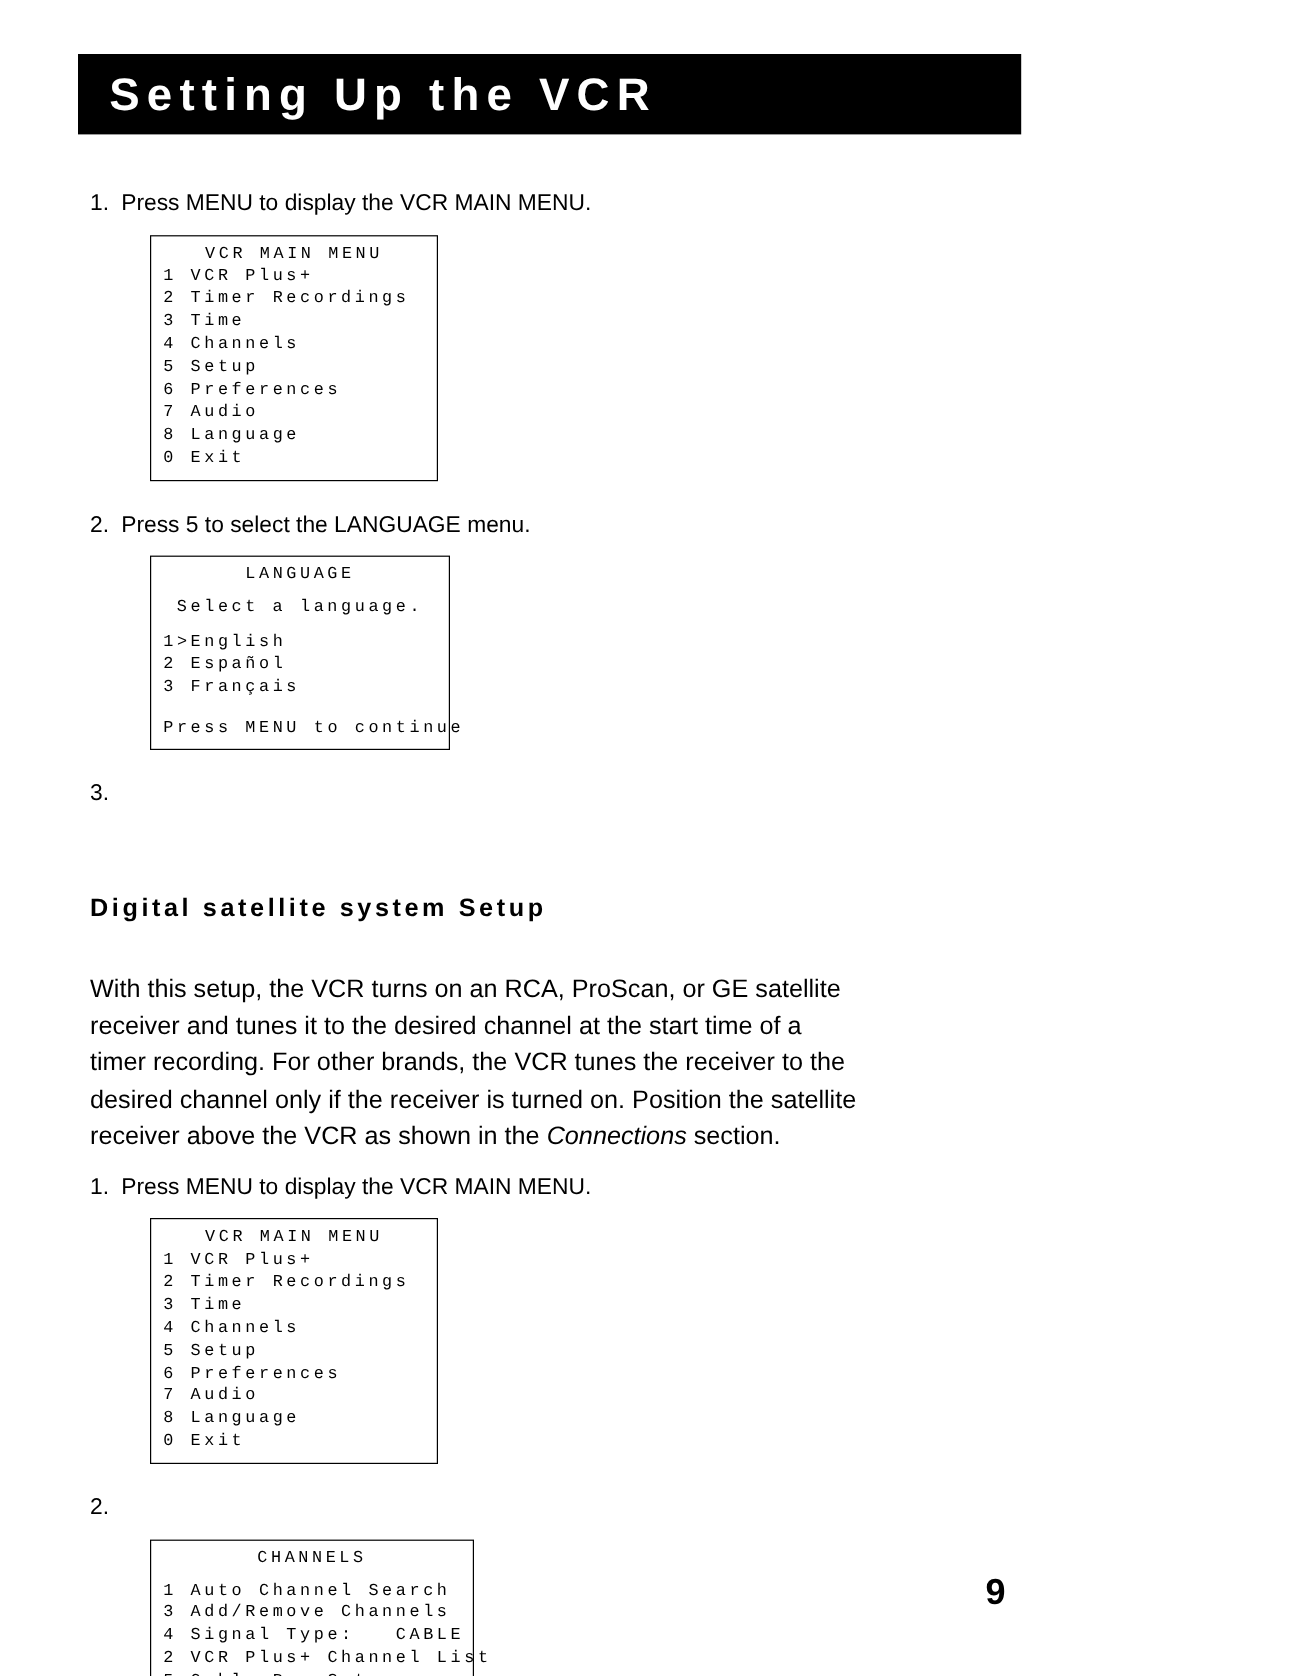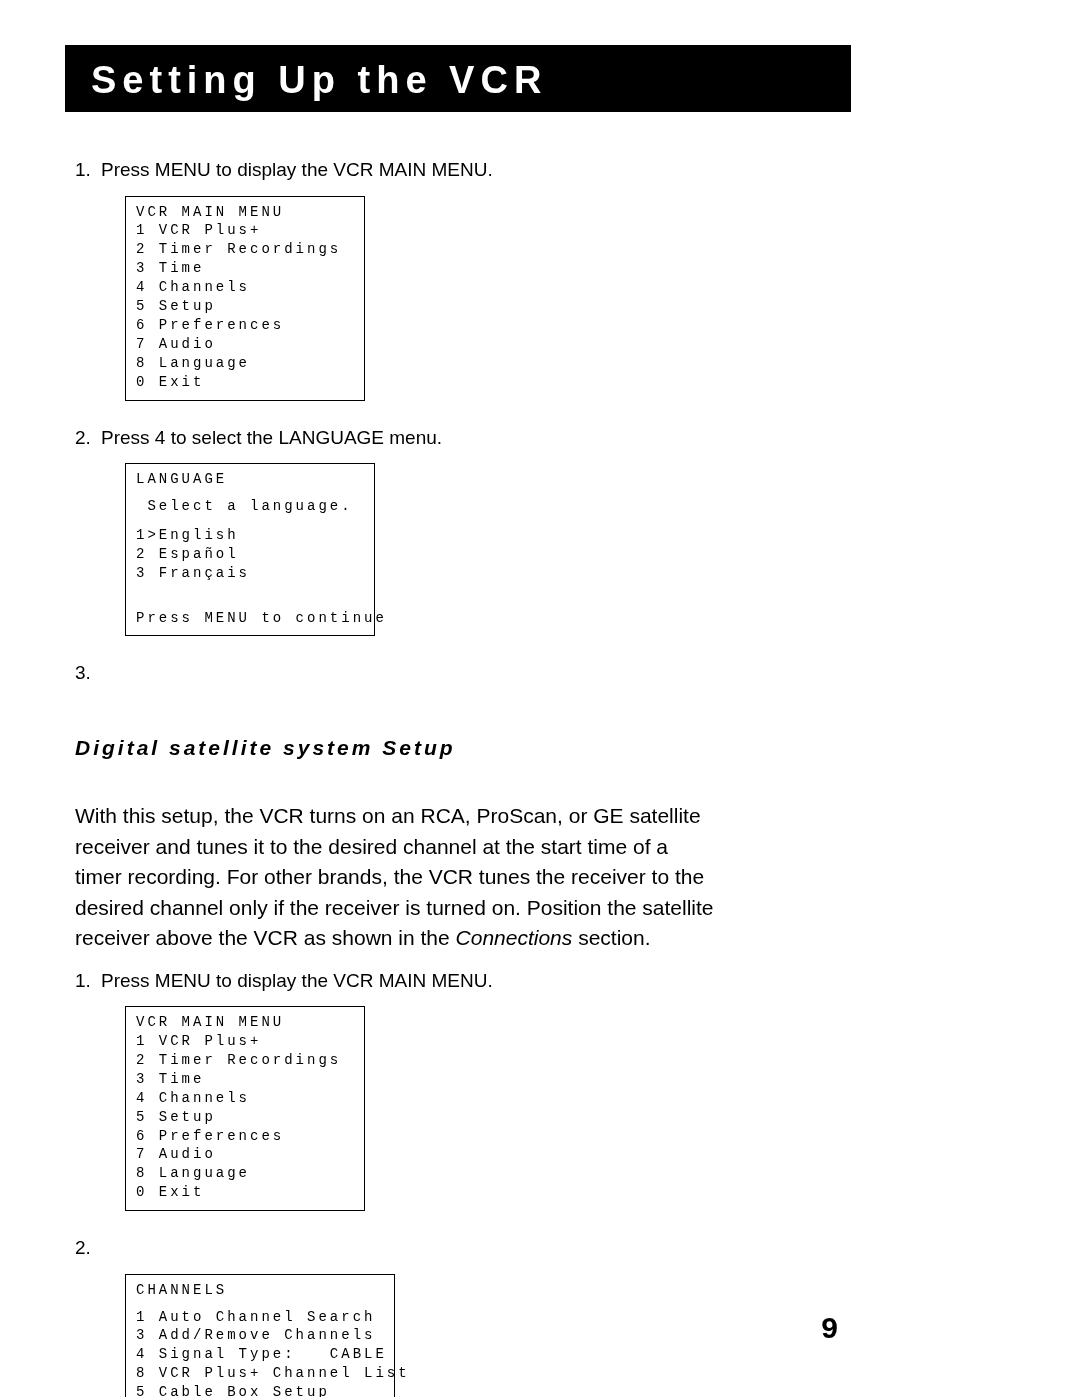"VCR MAIN MENU" .menu-box .mb-title { text-align: none -> center }
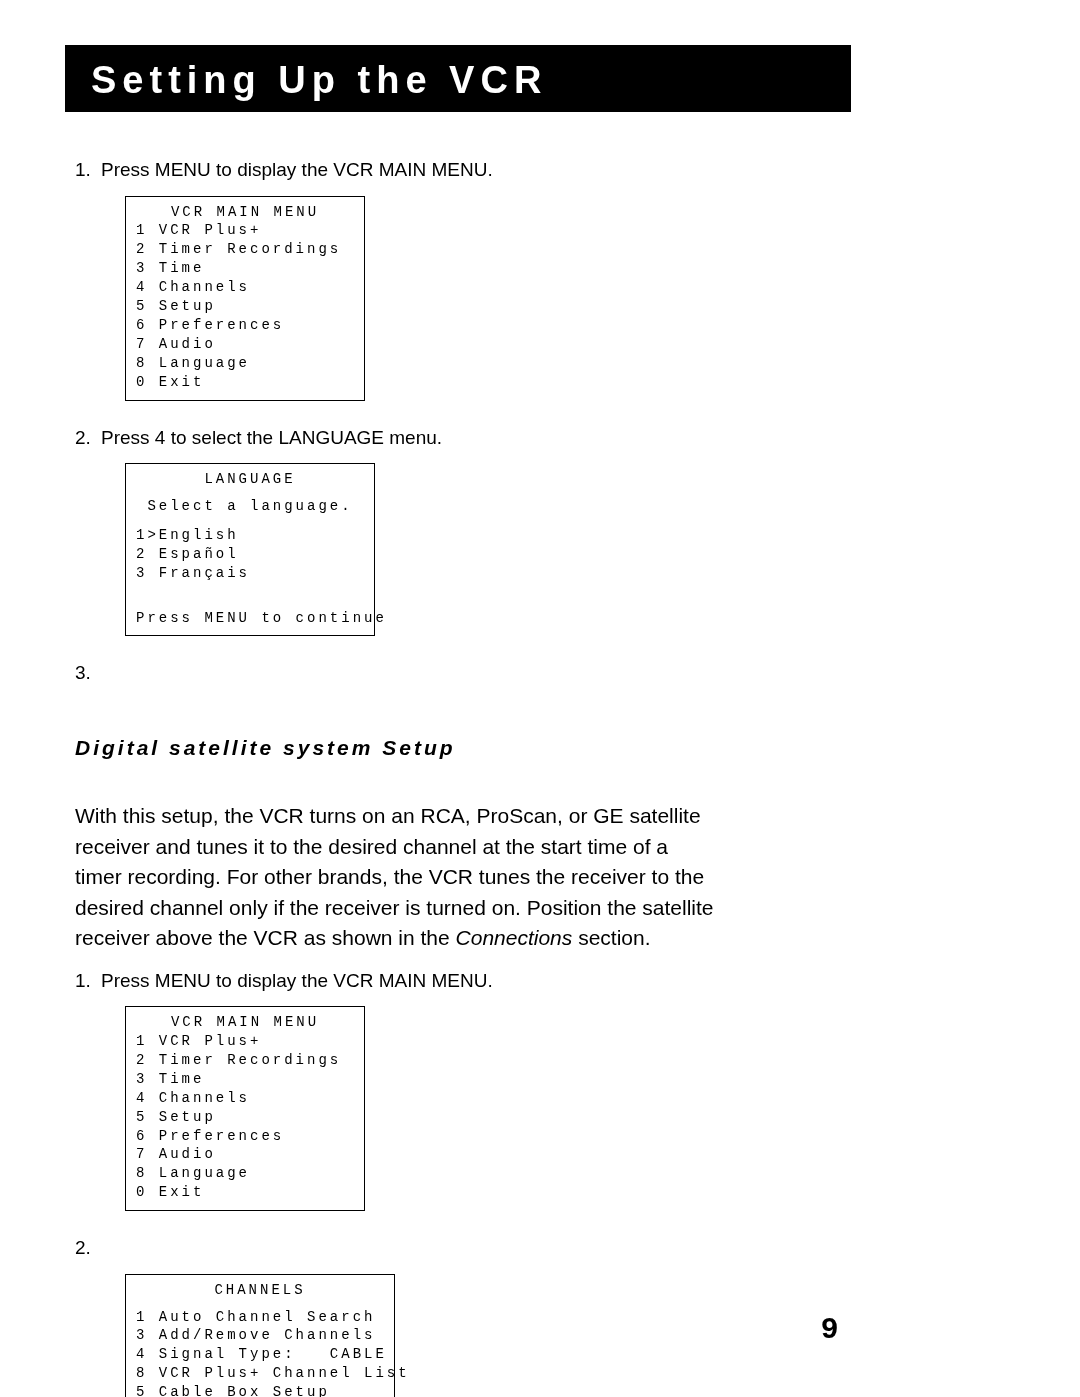"Press 4 to select the" span { text: 4 -> 5 }
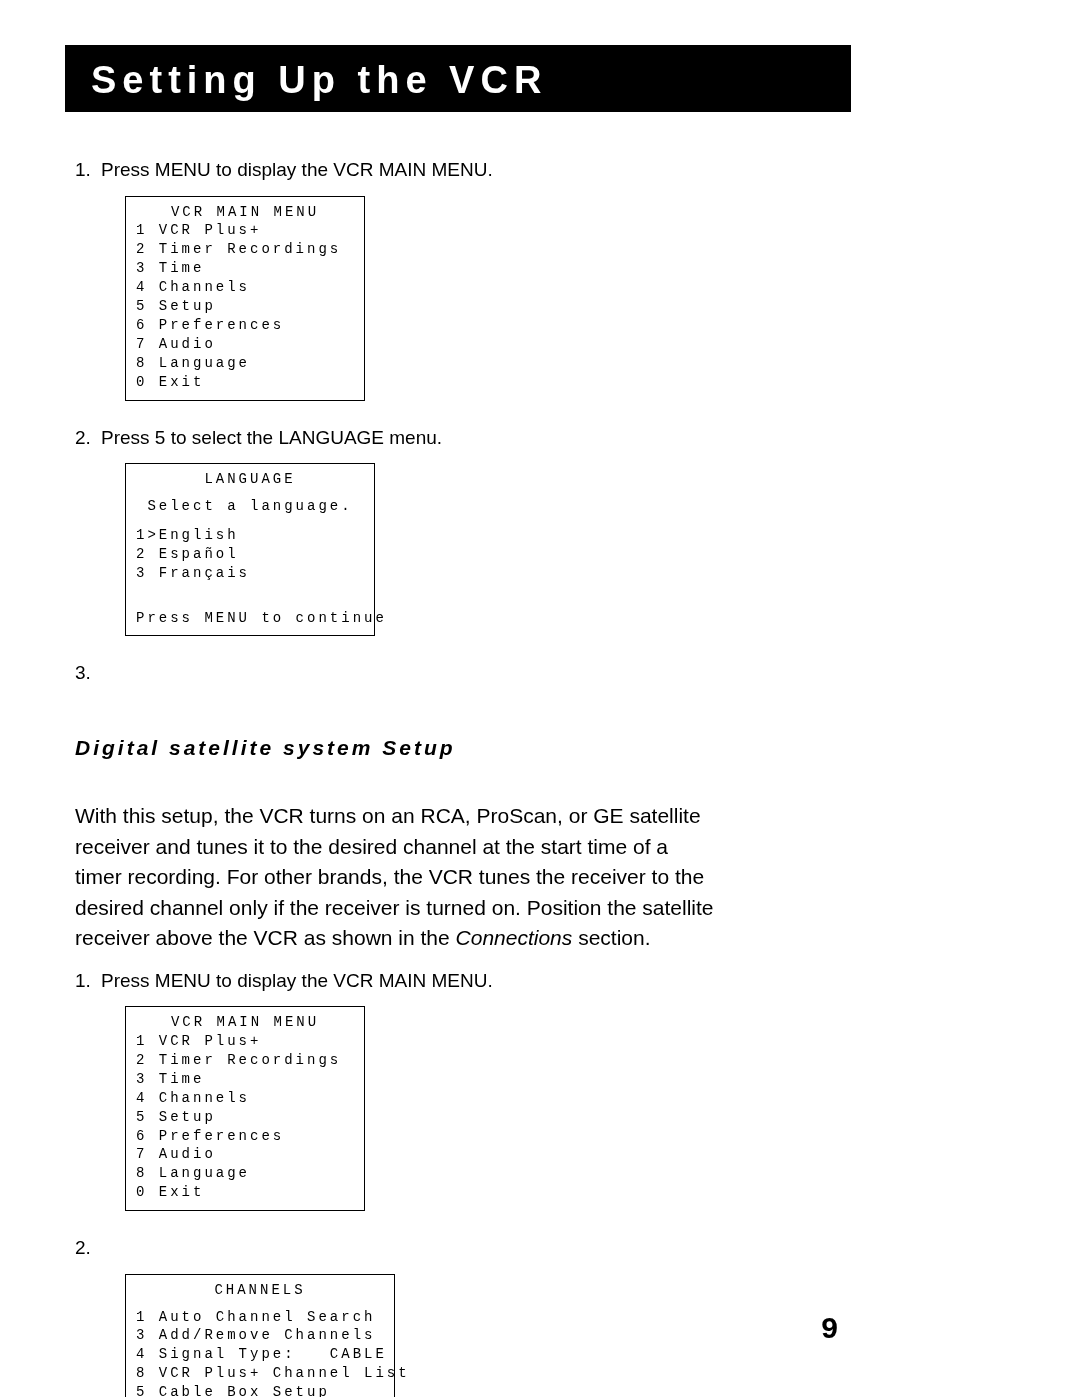"Press MENU to continue" div.row { margin-top: 26px -> 15px }
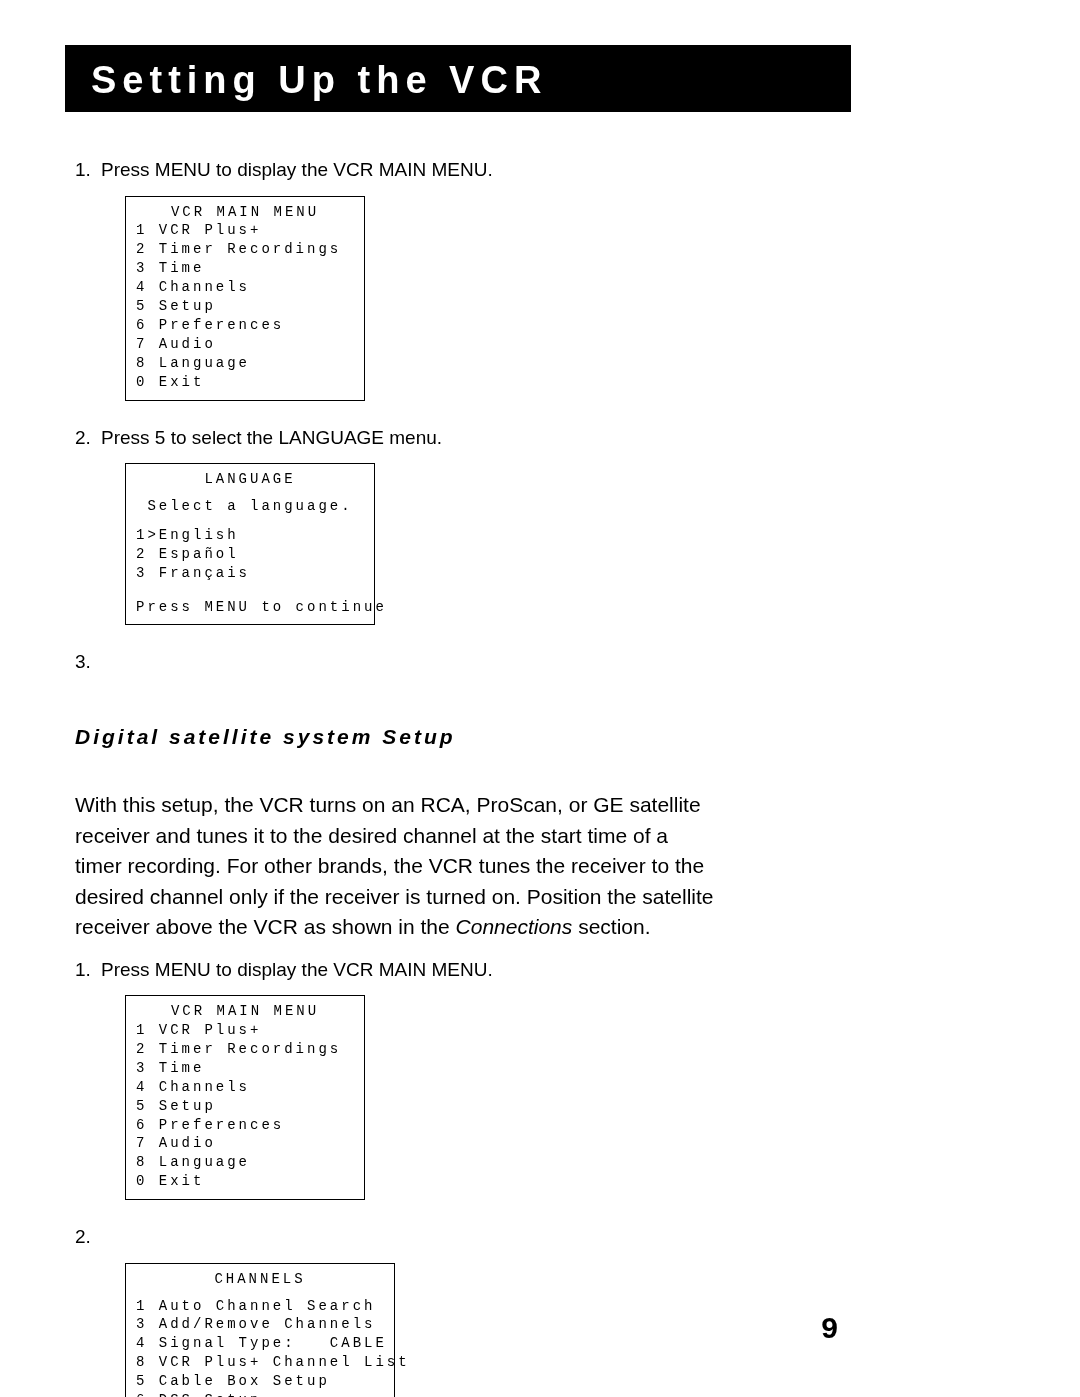"Digital satellite system Setup" .section-heading { font-style: italic -> none; margin-top: 46px -> 66px }
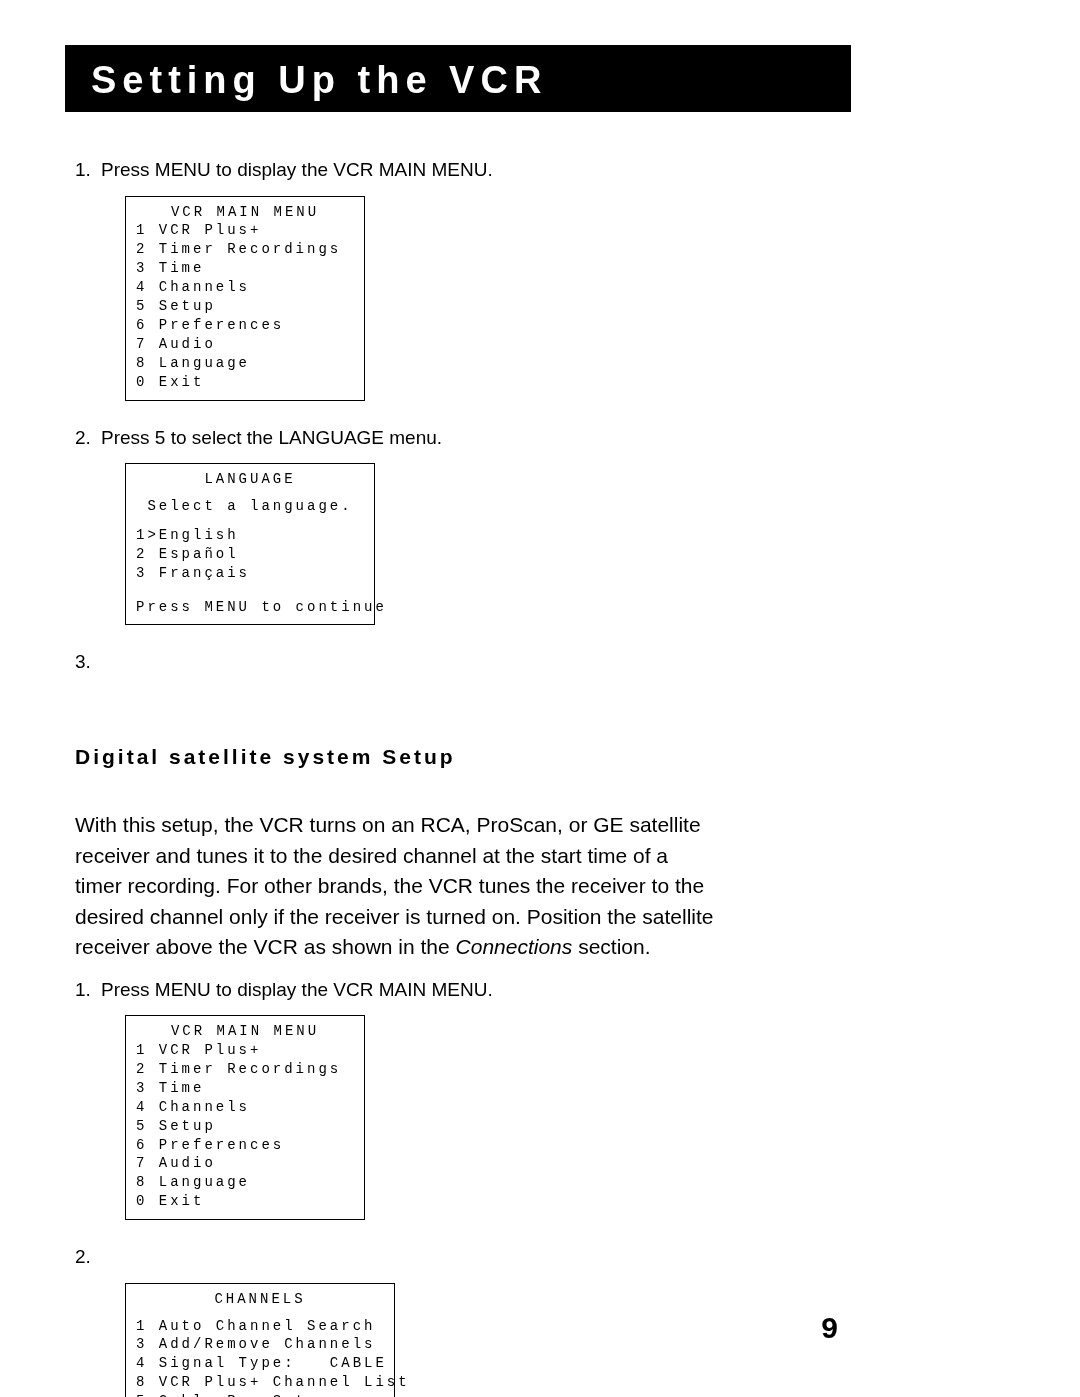"8 VCR Plus+ Channel List" div.row { text: 8 -> 2 }
